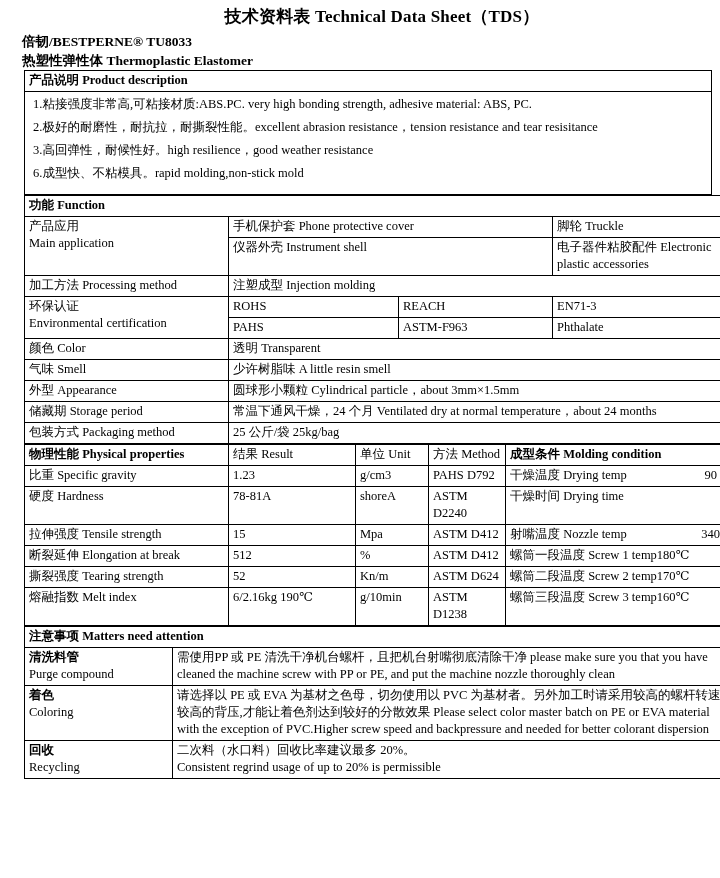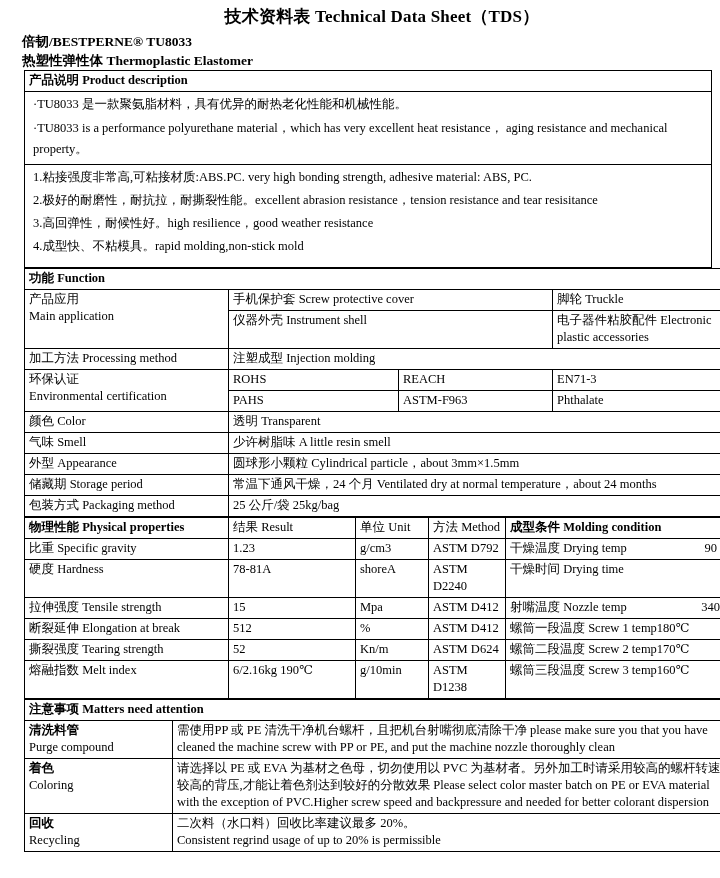"·TU8033 是一款聚氨脂材料，具有优异的耐热老化性能和机械性能。" tr { html: <tr> <td> <div>·TU8033 是一款聚氨脂材料，具有优异的耐热老化性能和机械性能。</div> <div>·TU8033 is a performance polyurethane material，which has very excellent heat resistance， aging resistance and mechanical property。</div> </td> </tr> -> none }
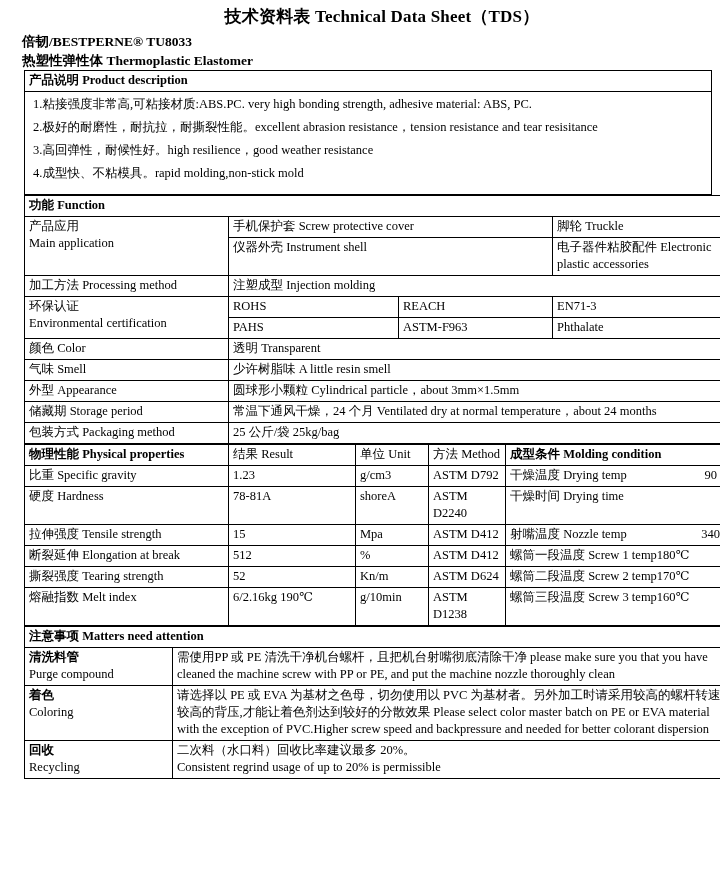"4.成型快、不粘模具。rapid molding,non-stick mold" div.para { text: 4 -> 6 }
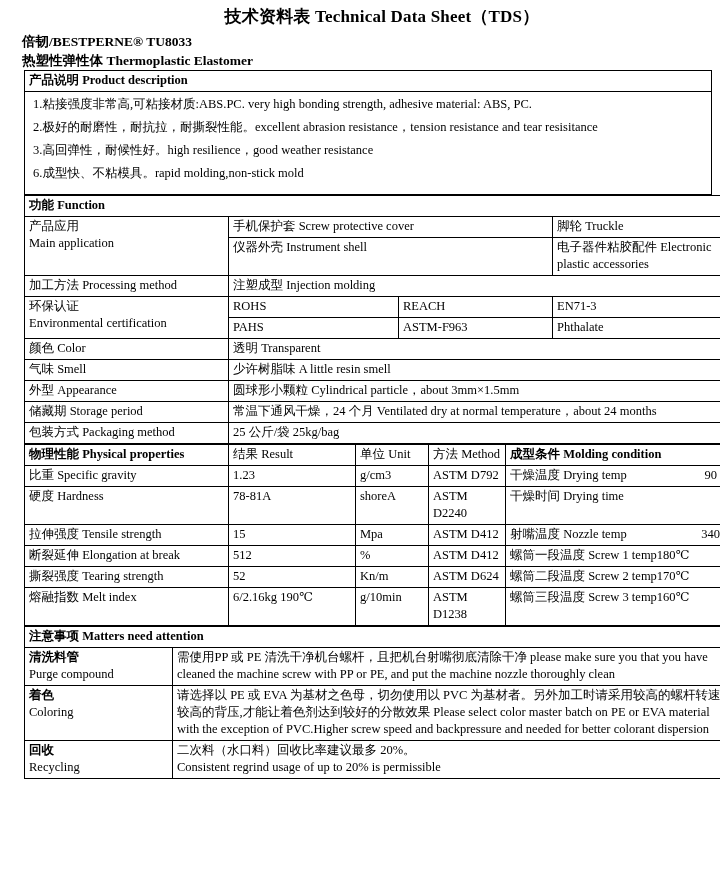"手机保护套 Screw protective cover" td { text: Screw -> Phone }
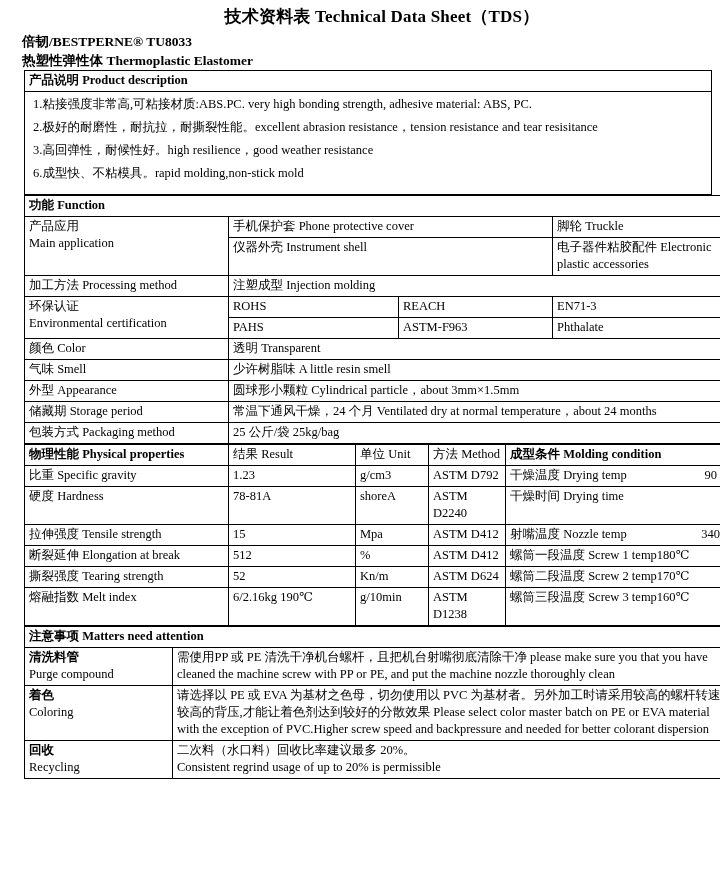"ASTM D792" td { text: ASTM -> PAHS }
